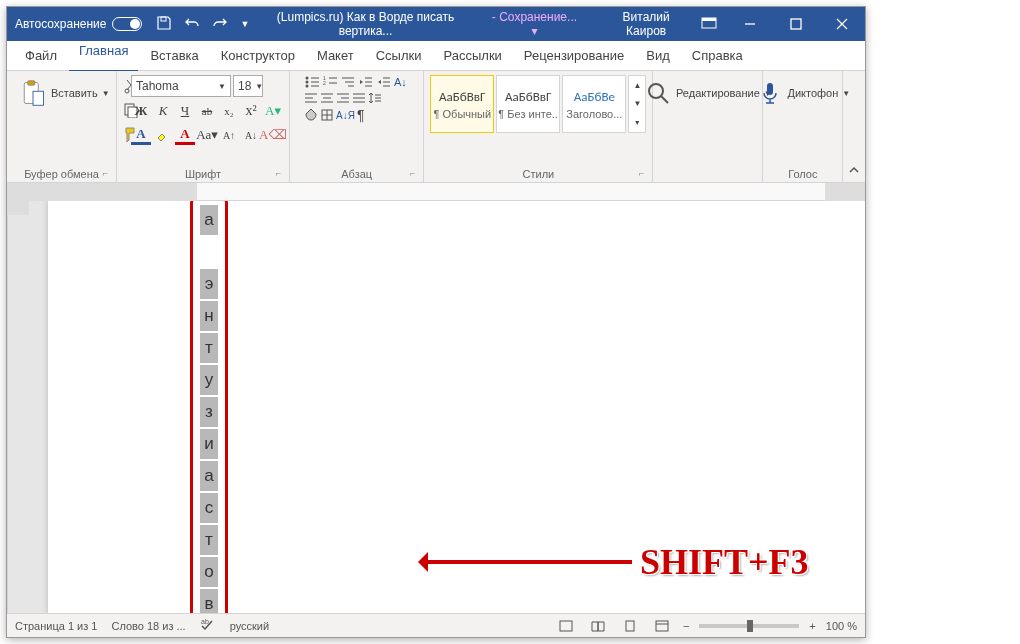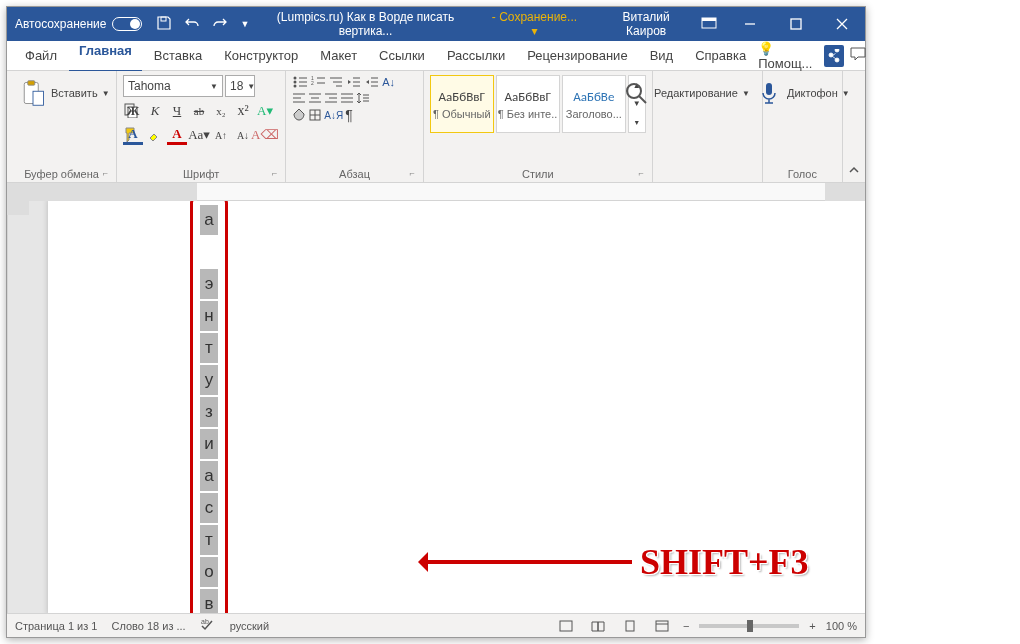"- Сохранение... ▾" .title-center .dim { color: #eab308 -> #f0abfc }
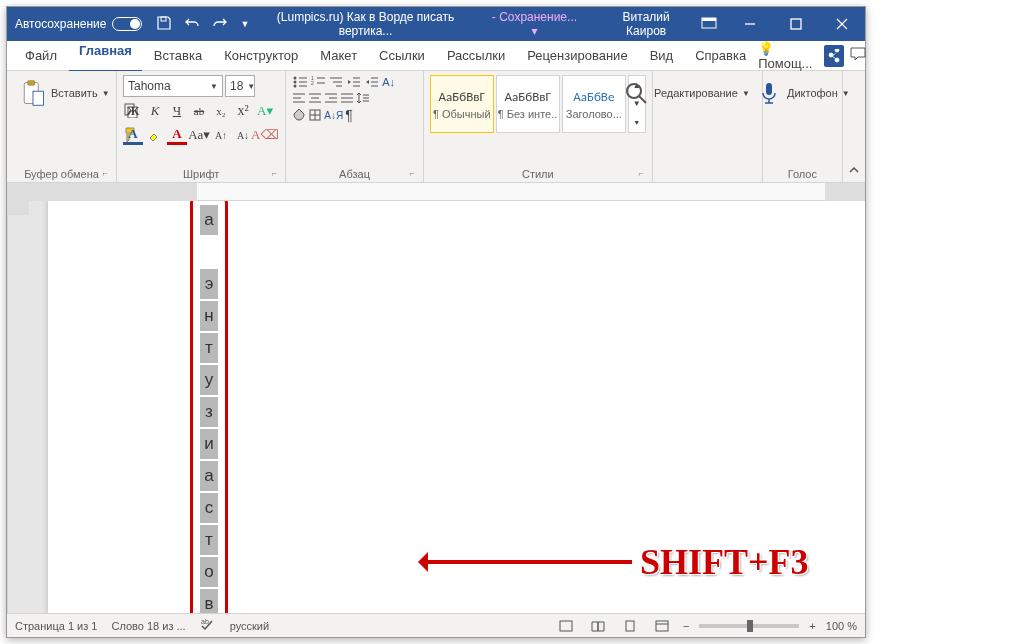"Главная" .menu-item.active { font-weight: 700 -> 400 }
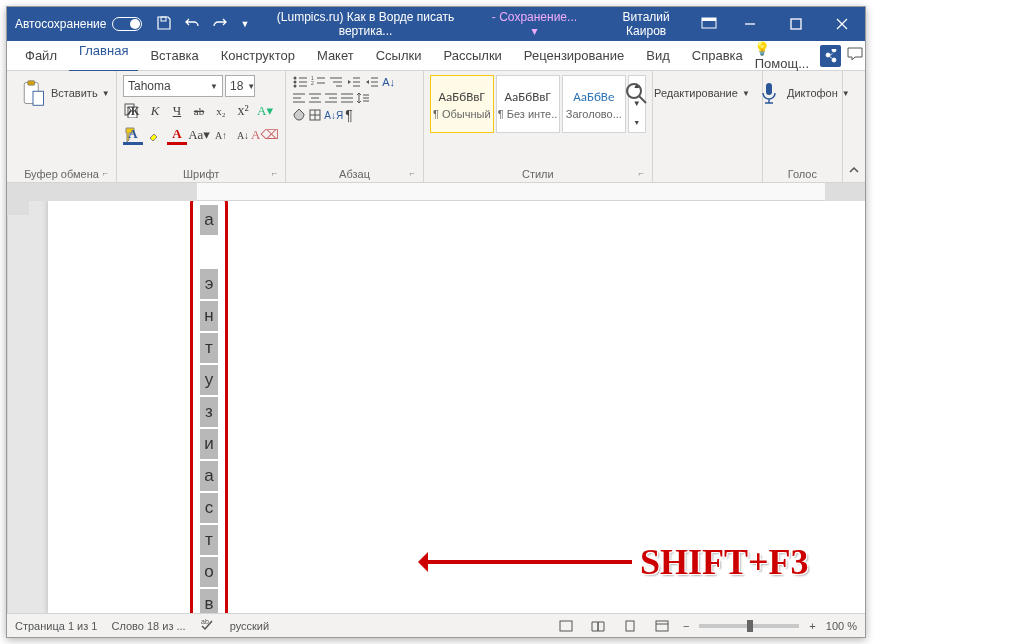"💡 Помощ..." div.right { html: <div> <span>💡 <span>Помощ...</span></span> <span> <svg> <path></path> </svg> </span> <span><svg> <path></path> </svg></span> </div> -> none }
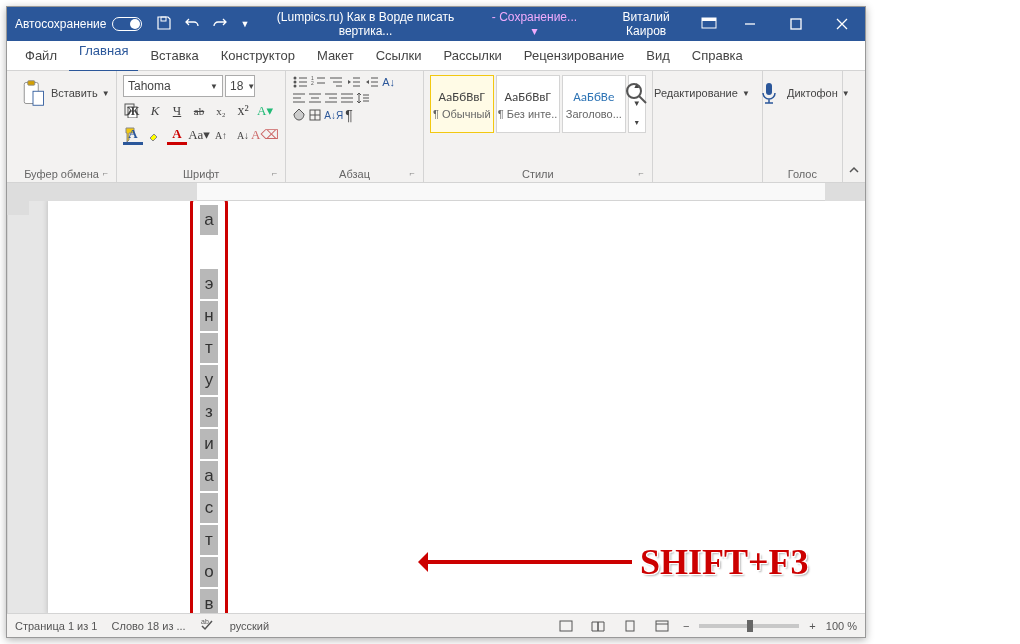"Tahoma" .font-row { margin-left: none -> 8px }
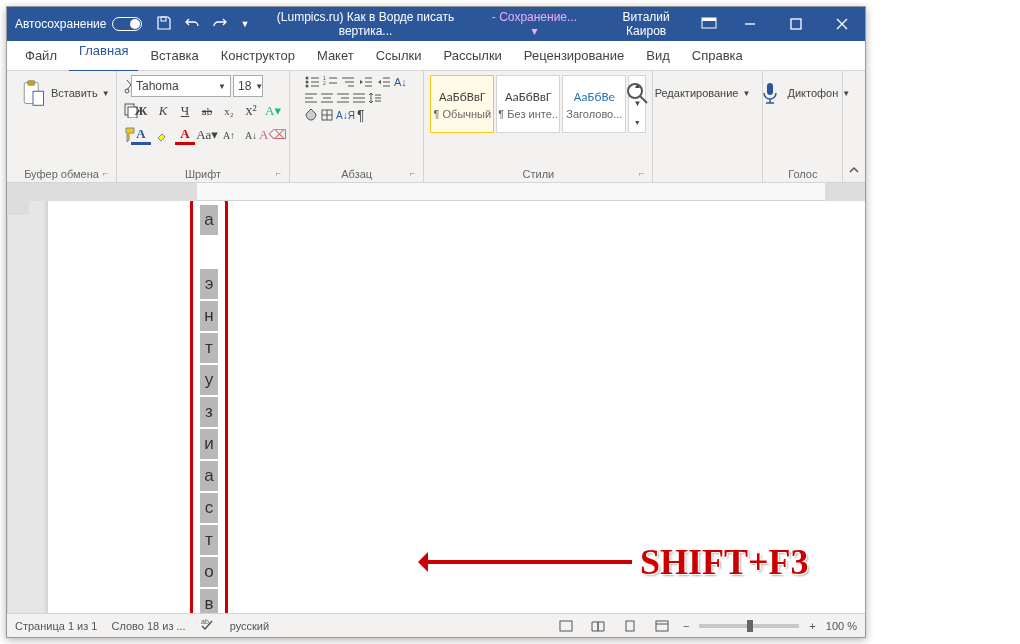"Редактирование" div.rgroup-body { justify-content: flex-end -> center }
